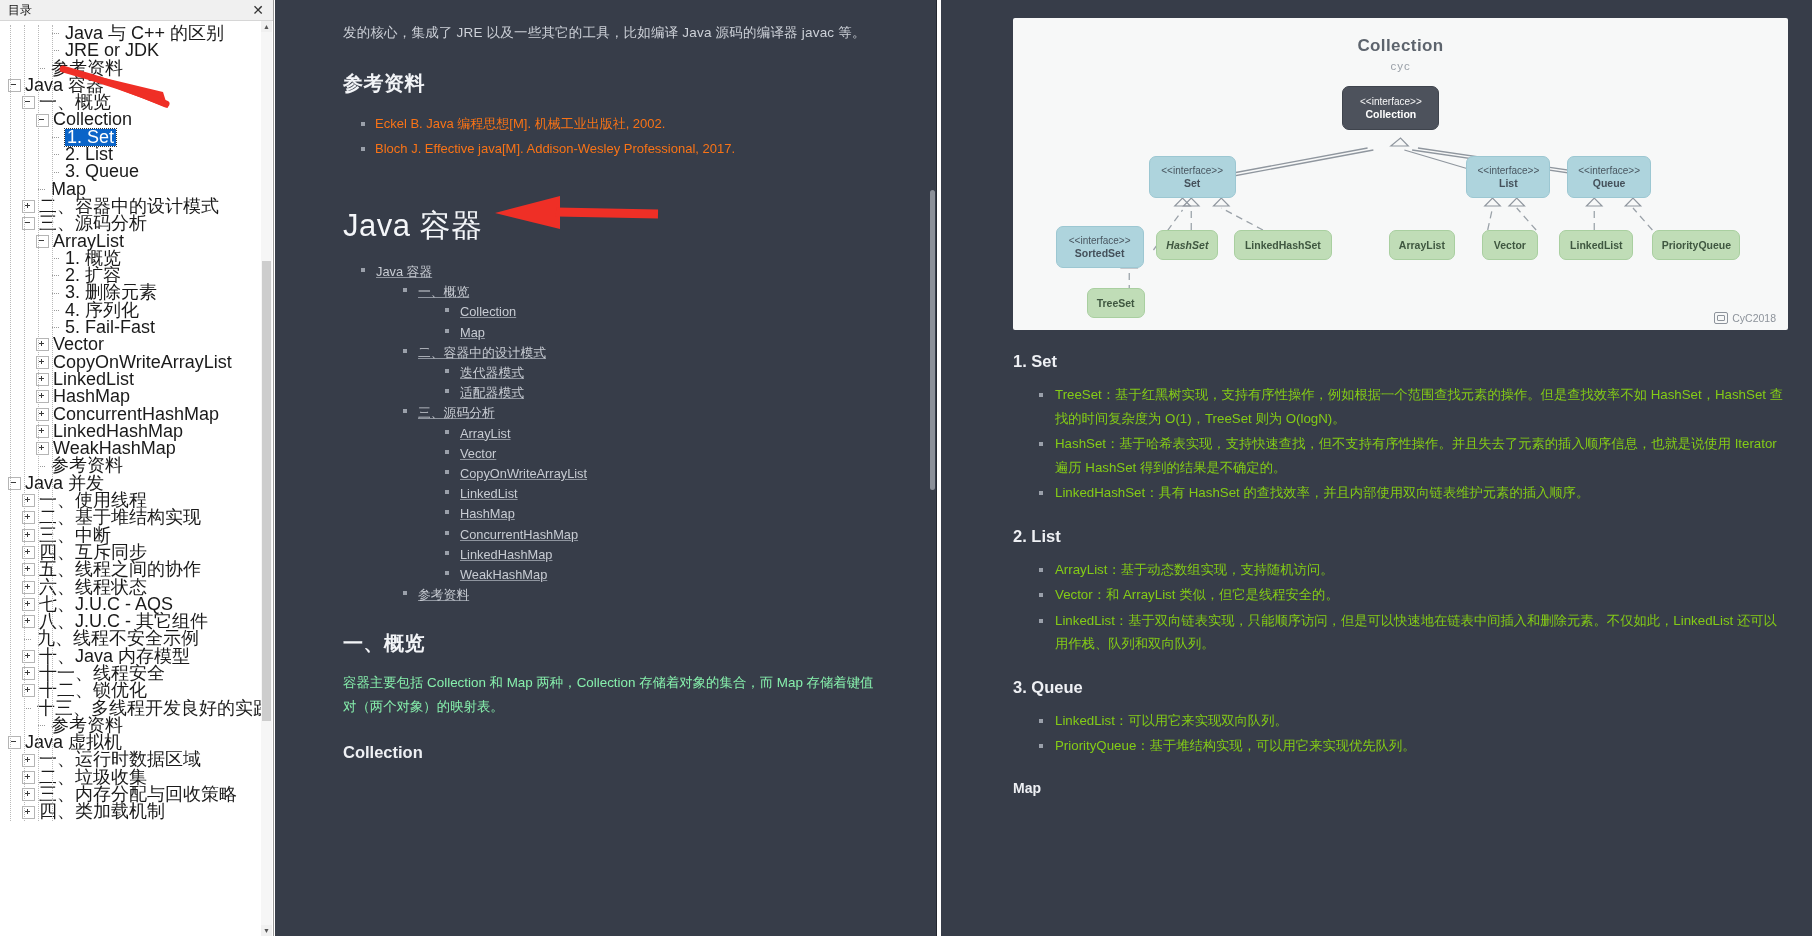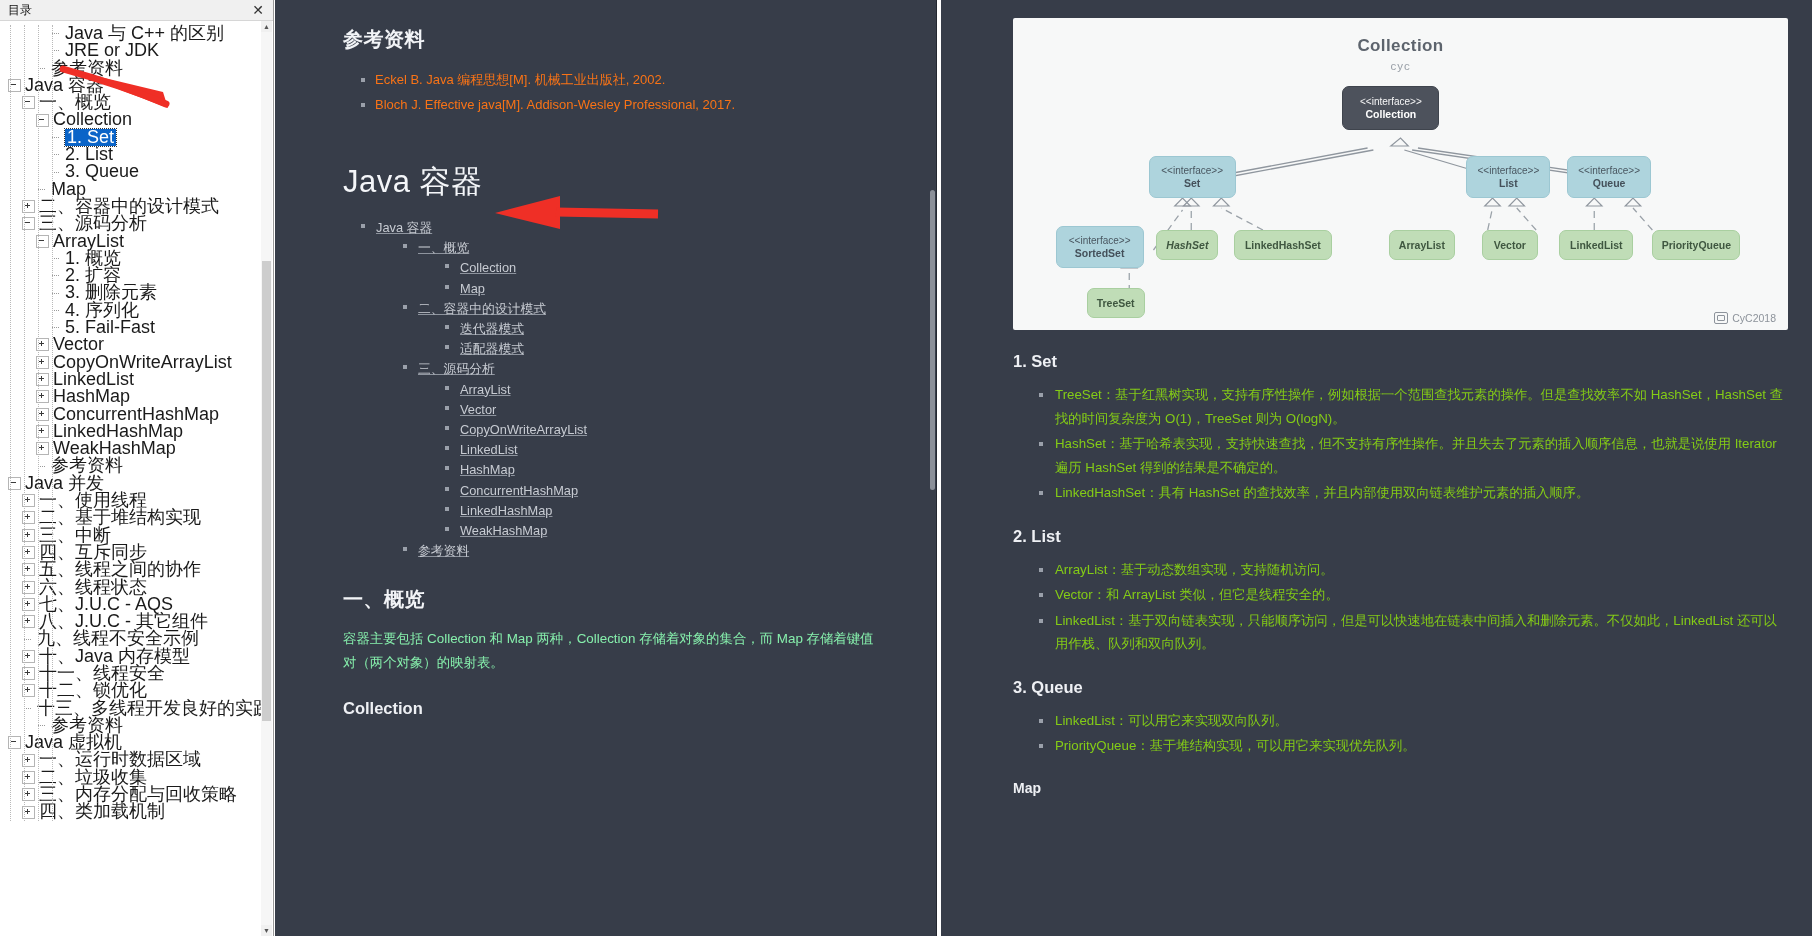"发的核心，集成了 JRE 以及一些其它的工具，比如编译 Java 源码的编译器" div.p-tail { html: none -> <div>发的核心，集成了 JRE 以及一些其它的工具，比如编译 Java 源码的编译器 javac 等。</div> }
